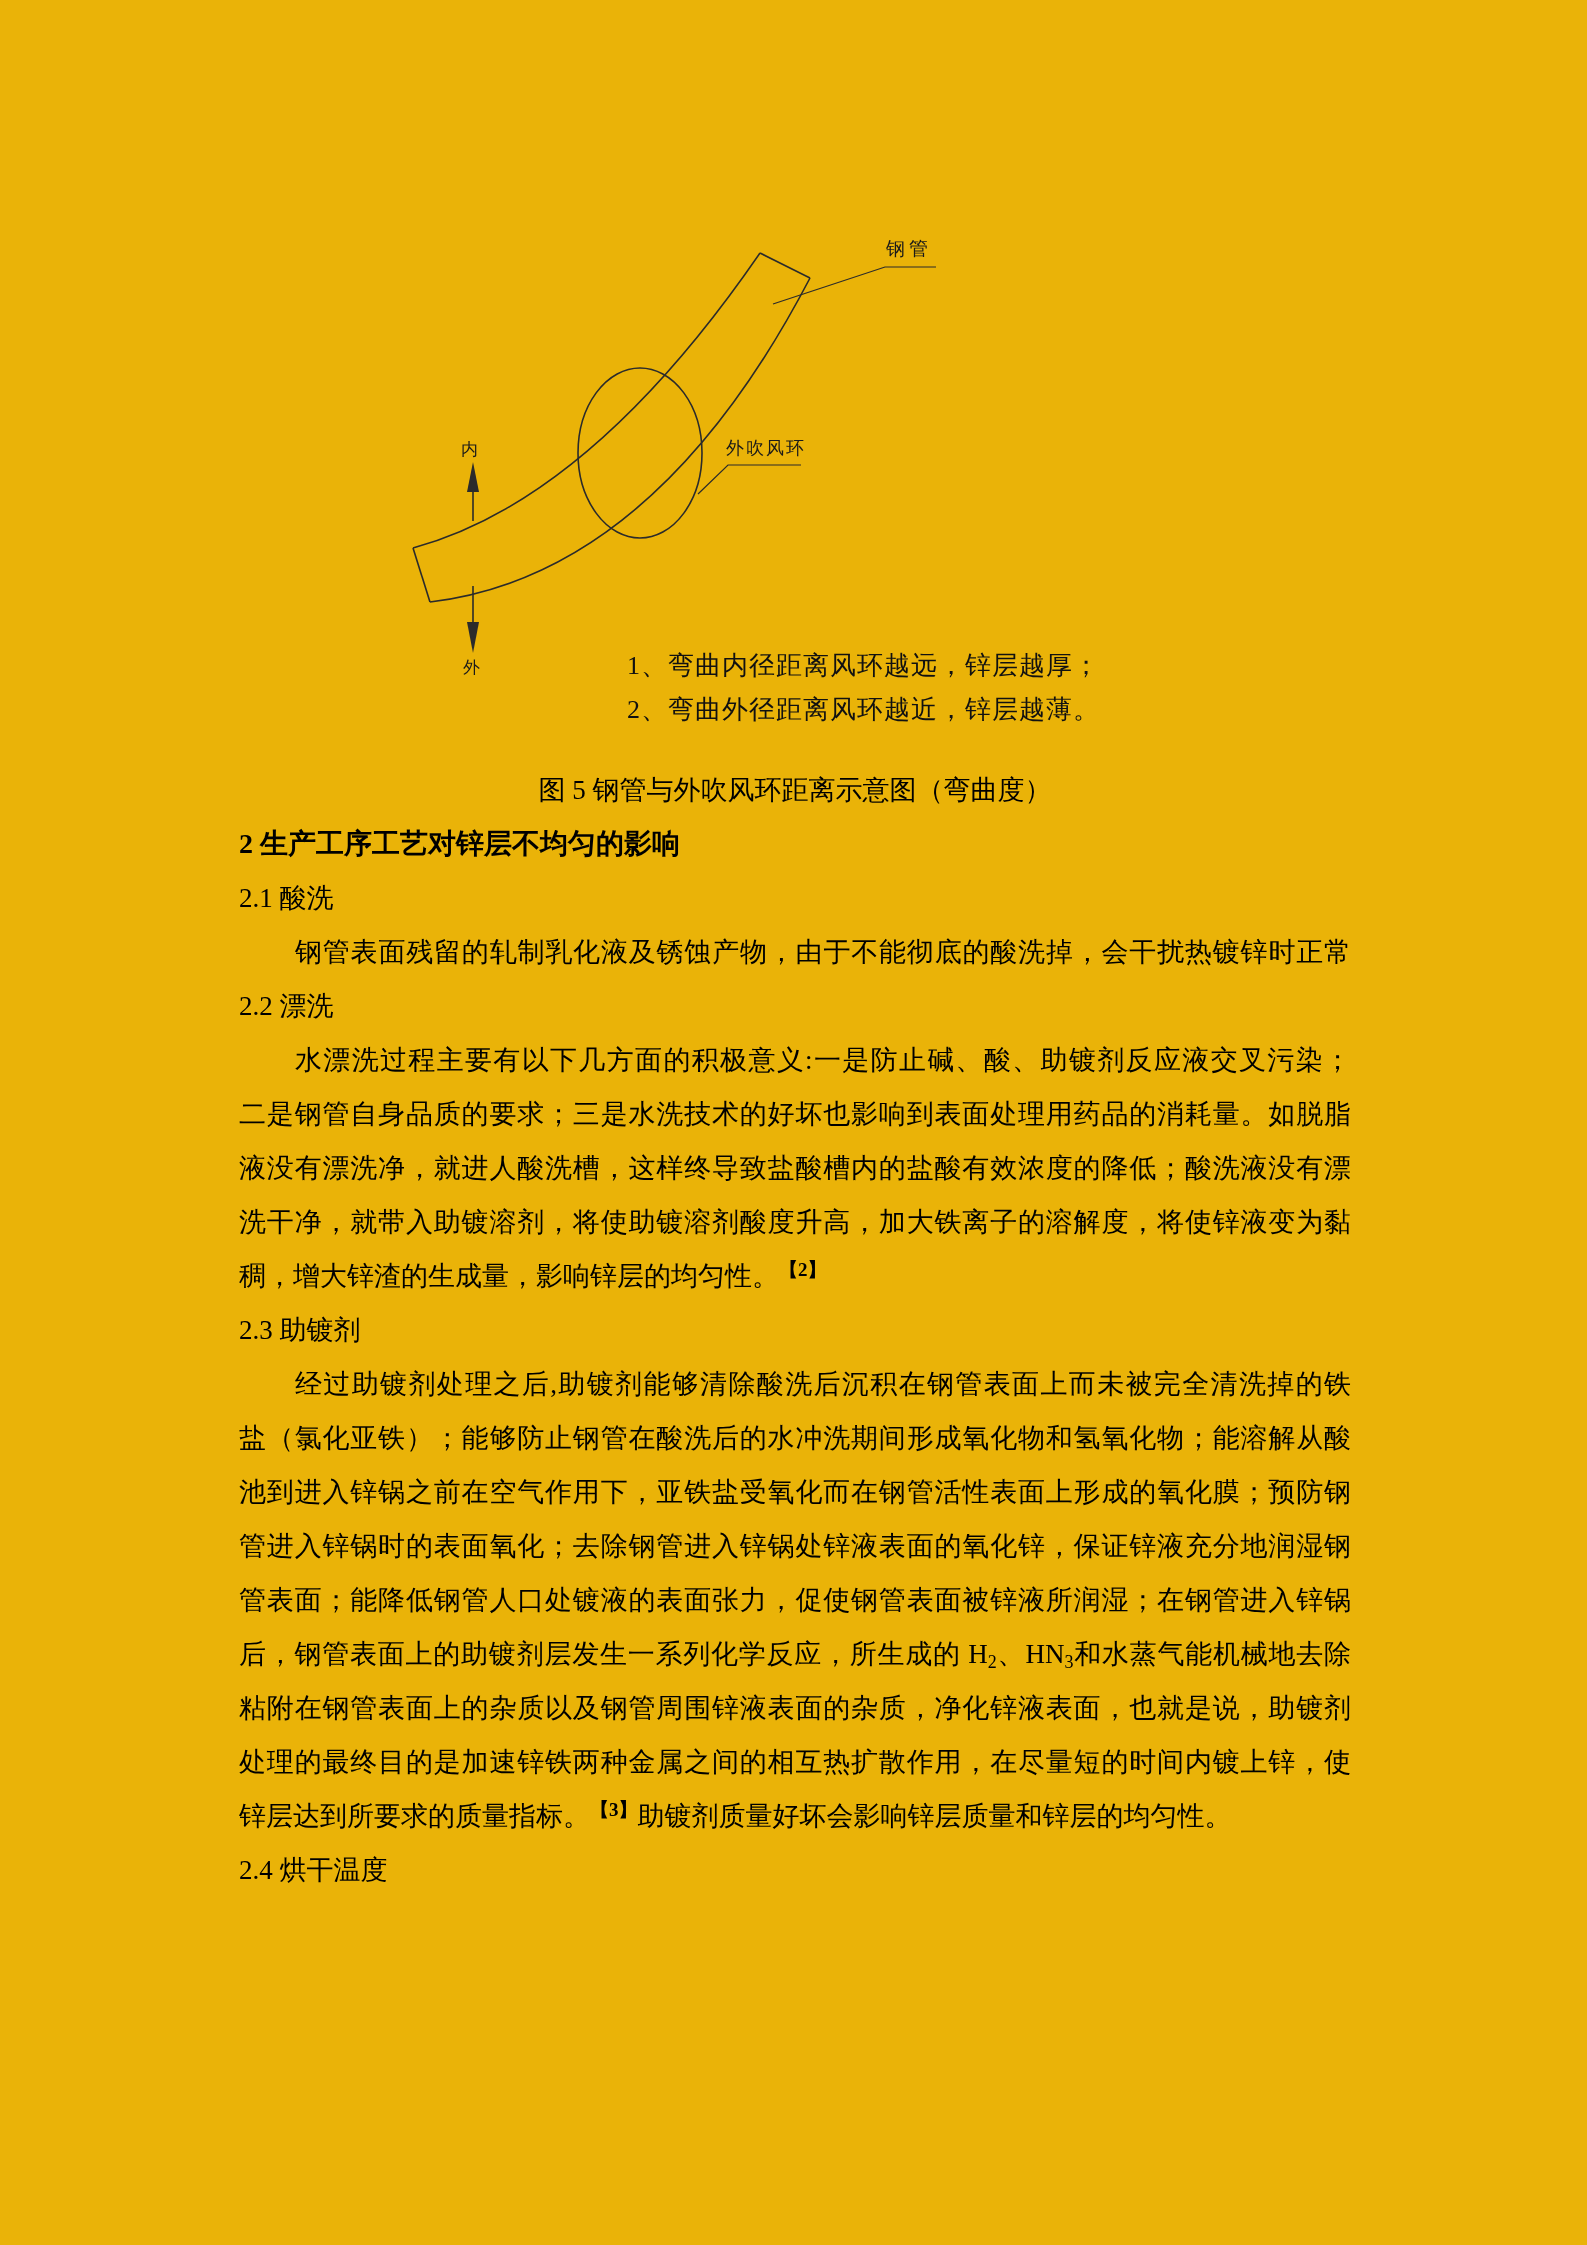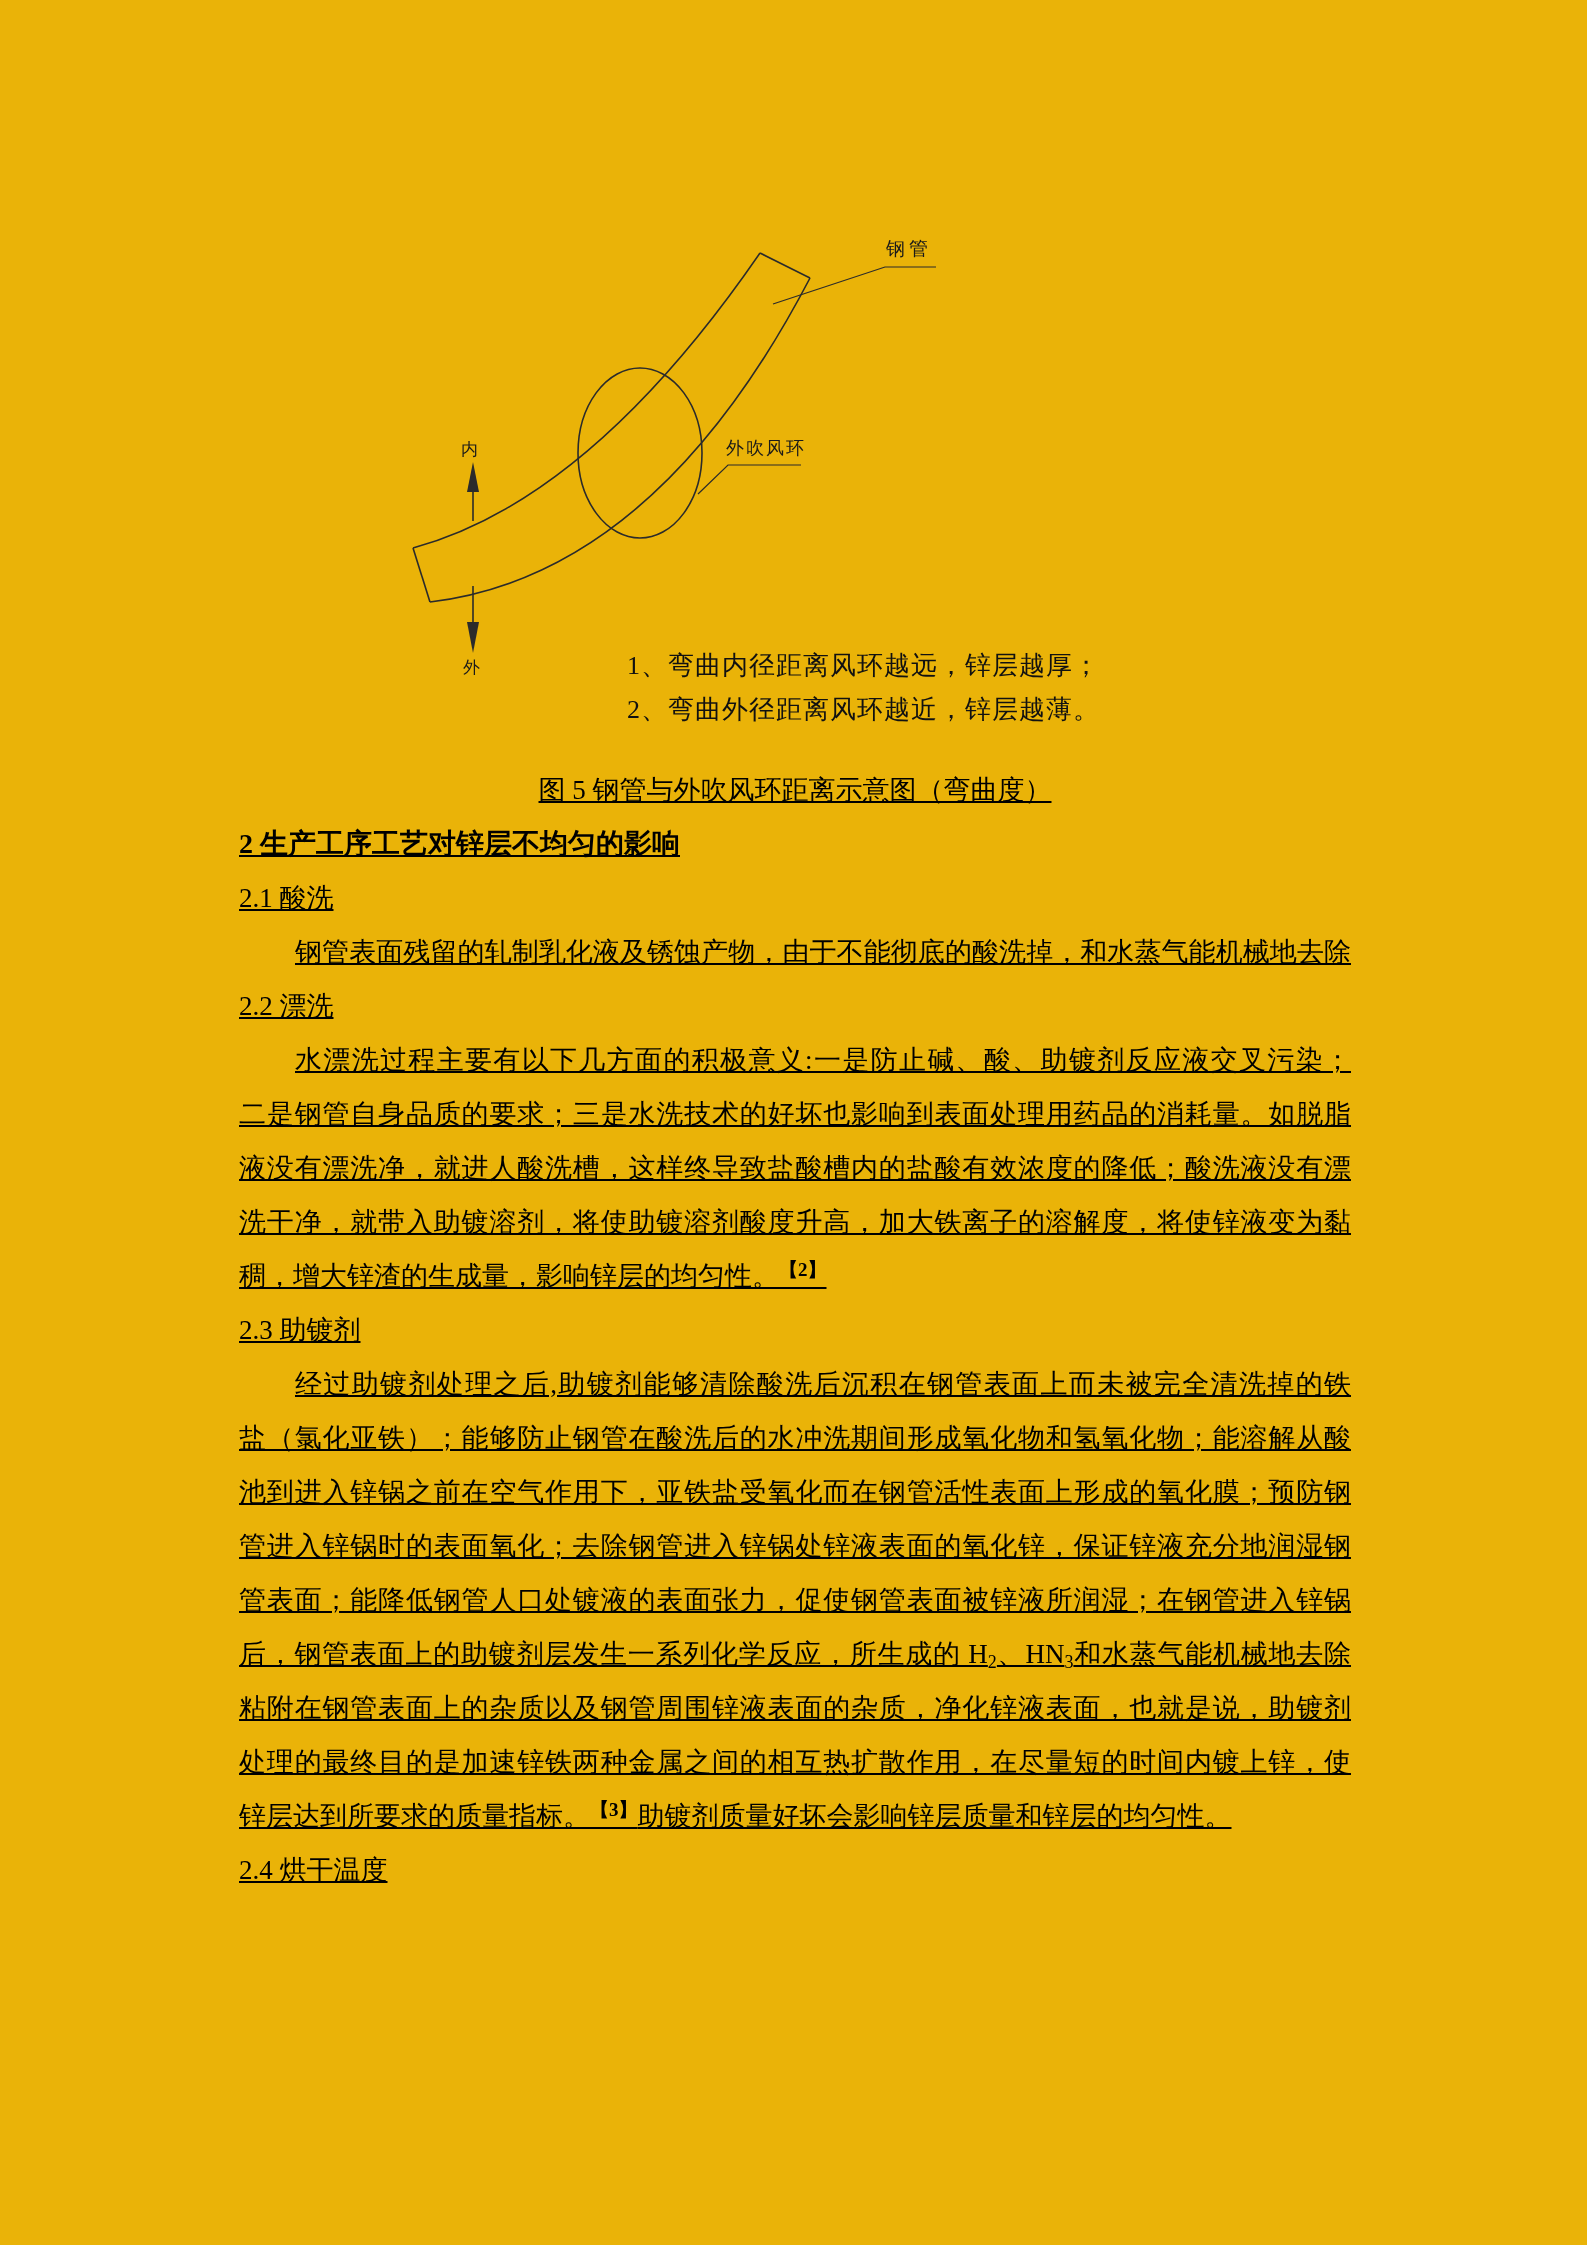"图 5 钢管与外吹风环距离示意图（弯曲度）" .textblock { text-decoration: underline -> none }
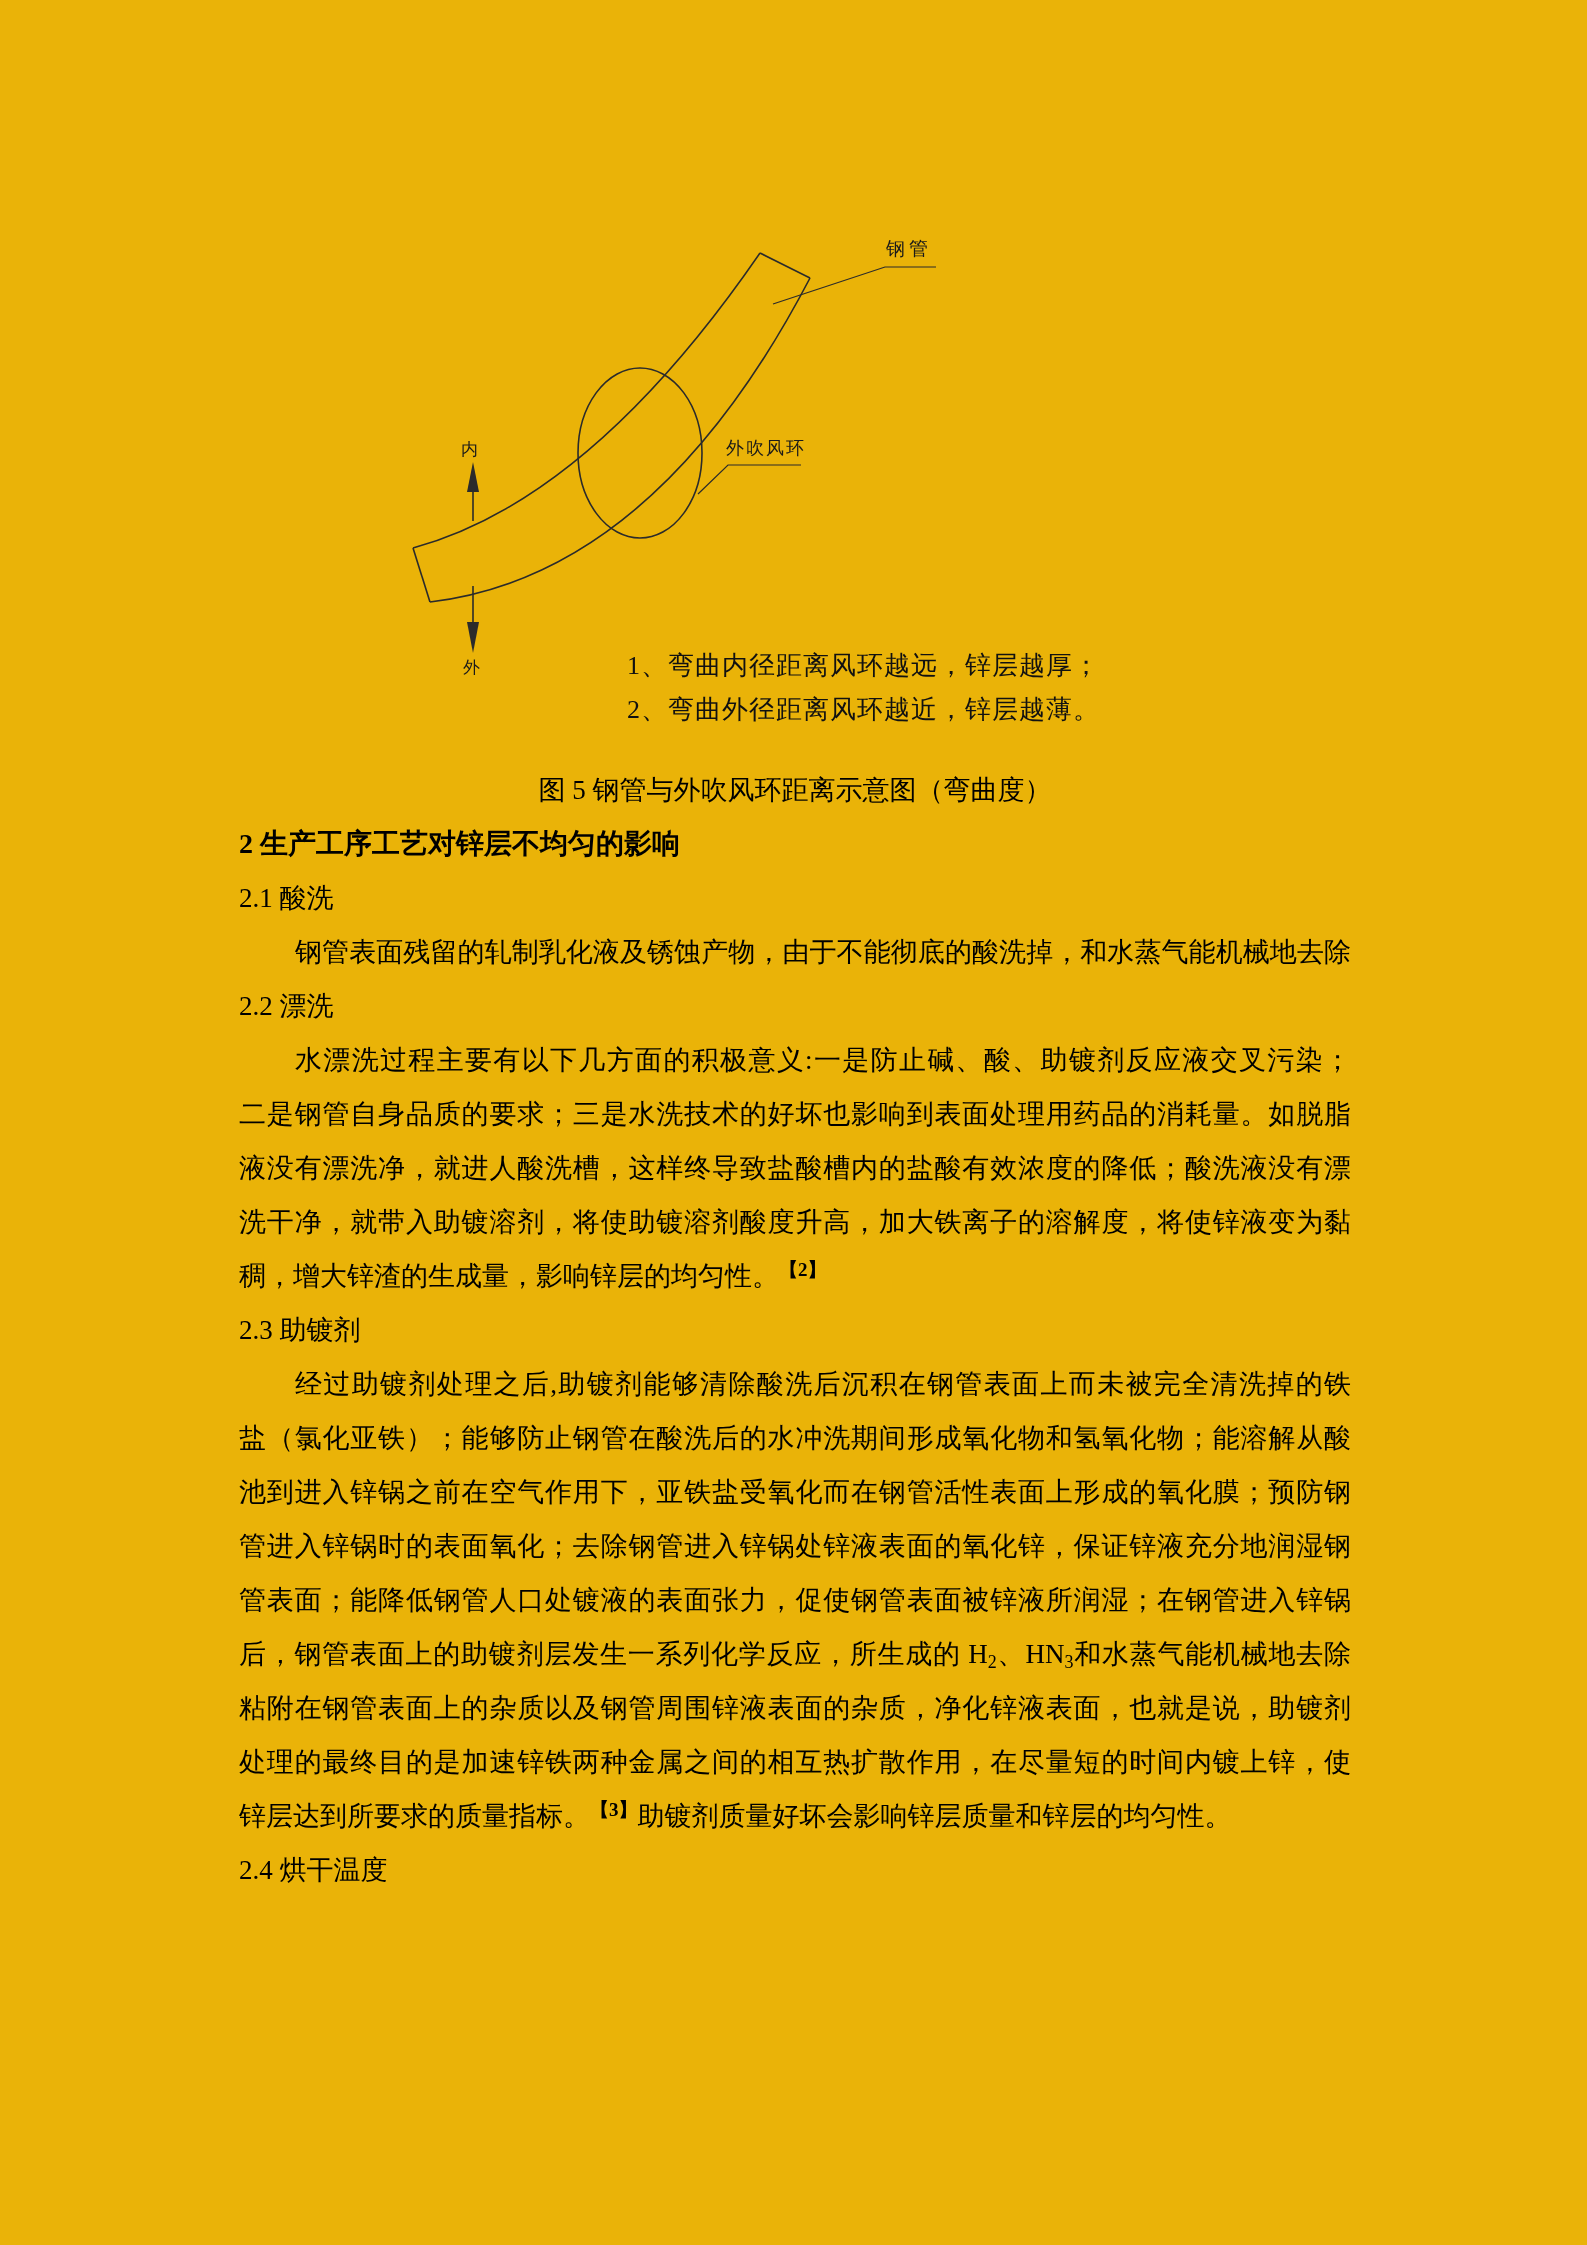"钢管表面残留的轧制乳化液及锈蚀产物，由于不能彻底的酸洗掉，和水蒸气能机械地去除" div.line { text: 和水蒸气能机械地去除 -> 会干扰热镀锌时正常 }
